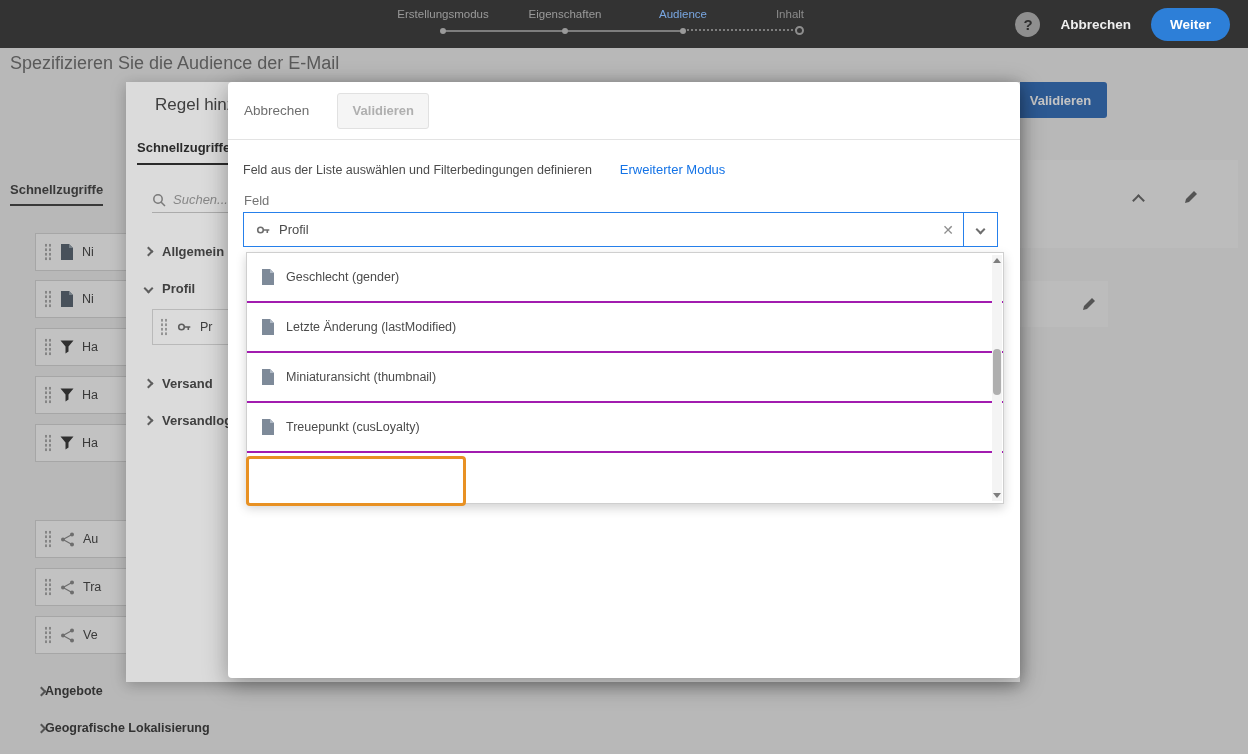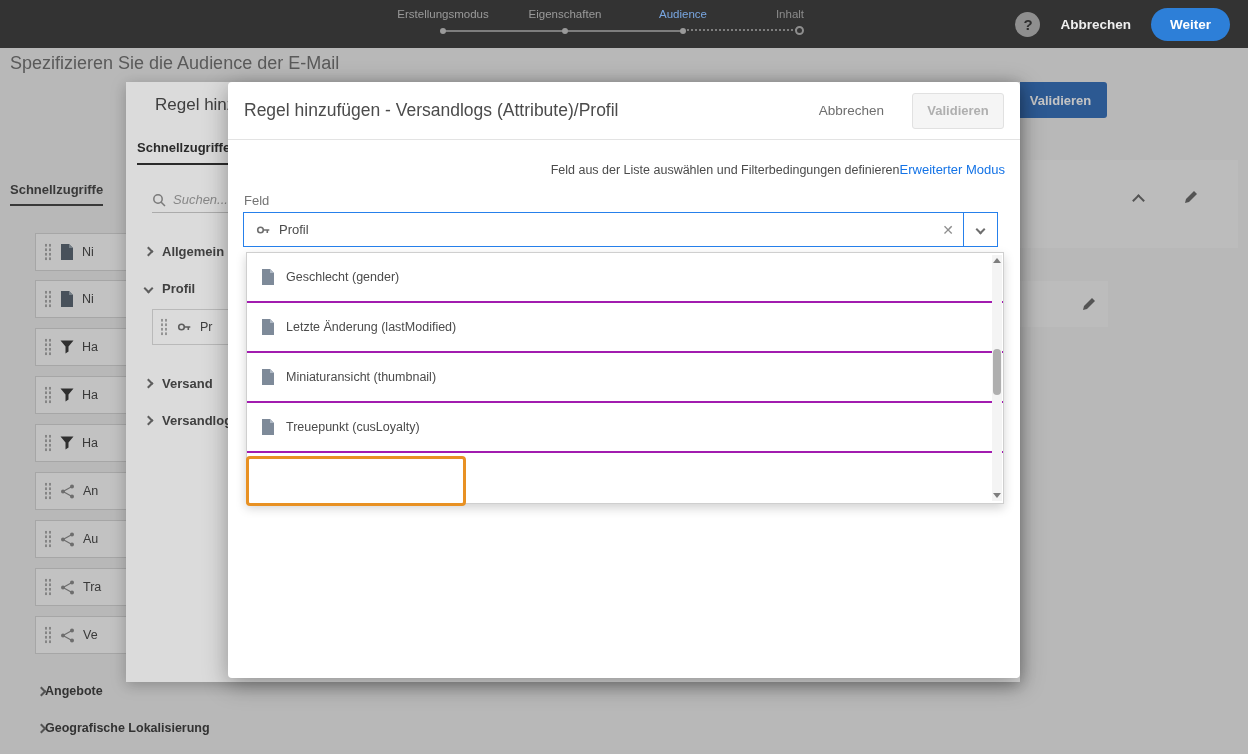"Regel hinzufügen - Versandlogs" div.fm-title { html: <div>Regel hinzufügen - Versandlogs (Attribute)/Profil</div> -> none }
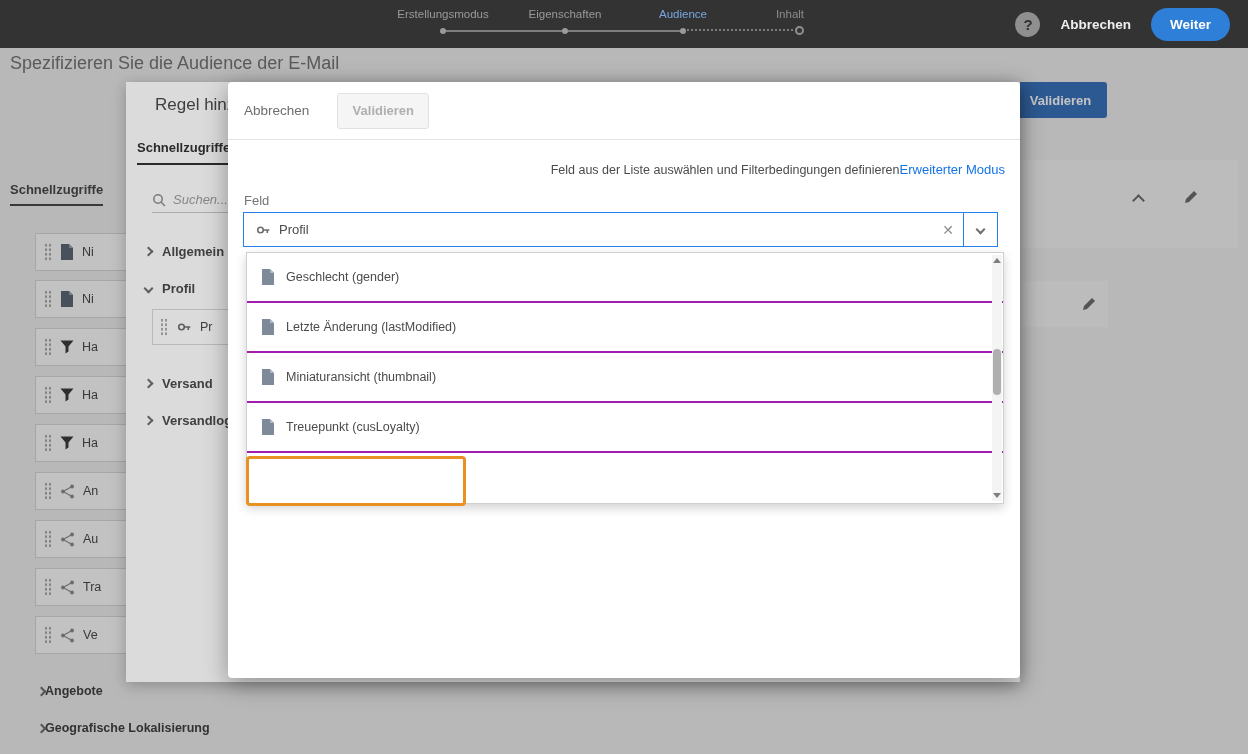"Feld aus der Liste auswählen" .fm-instr-row { gap: none -> 28px; justify-content: flex-end -> flex-start }
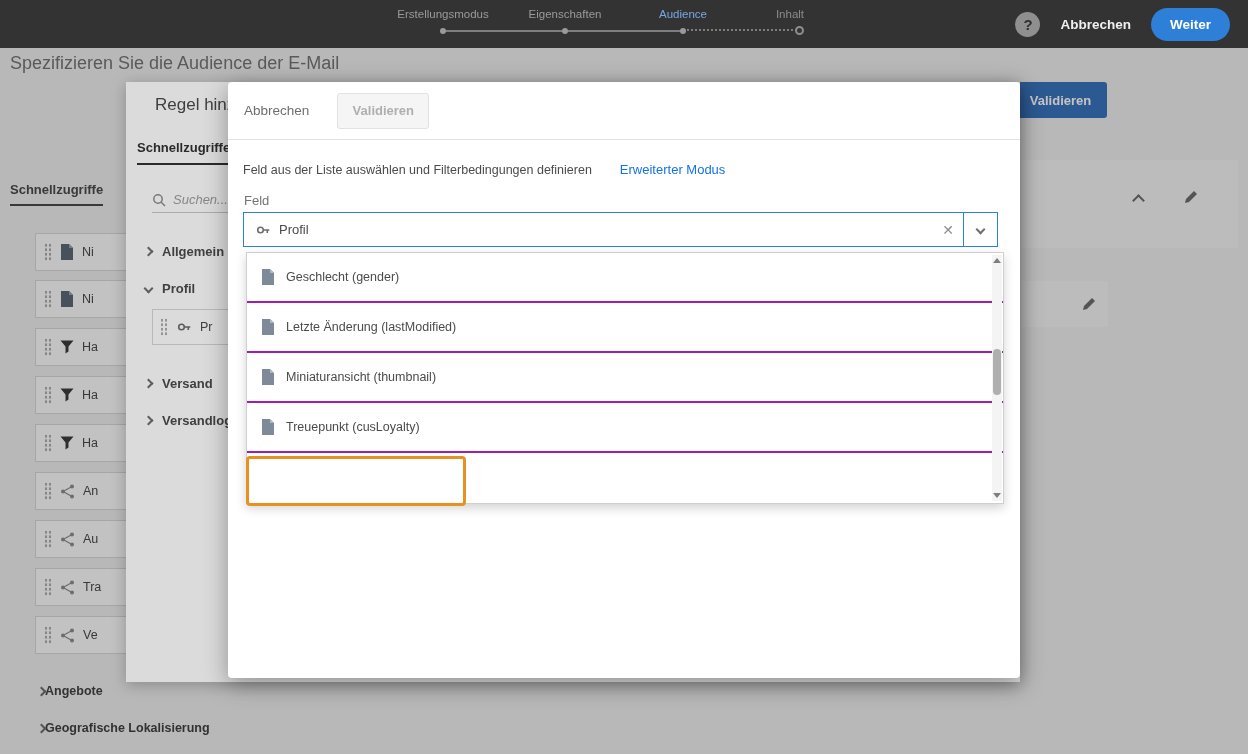"An" div.side-item { html: <div> <span></span> <svg> <path></path> <circle></circle> <circle></circle> <circle></circle> </svg> <span>An</span> </div> -> none }
